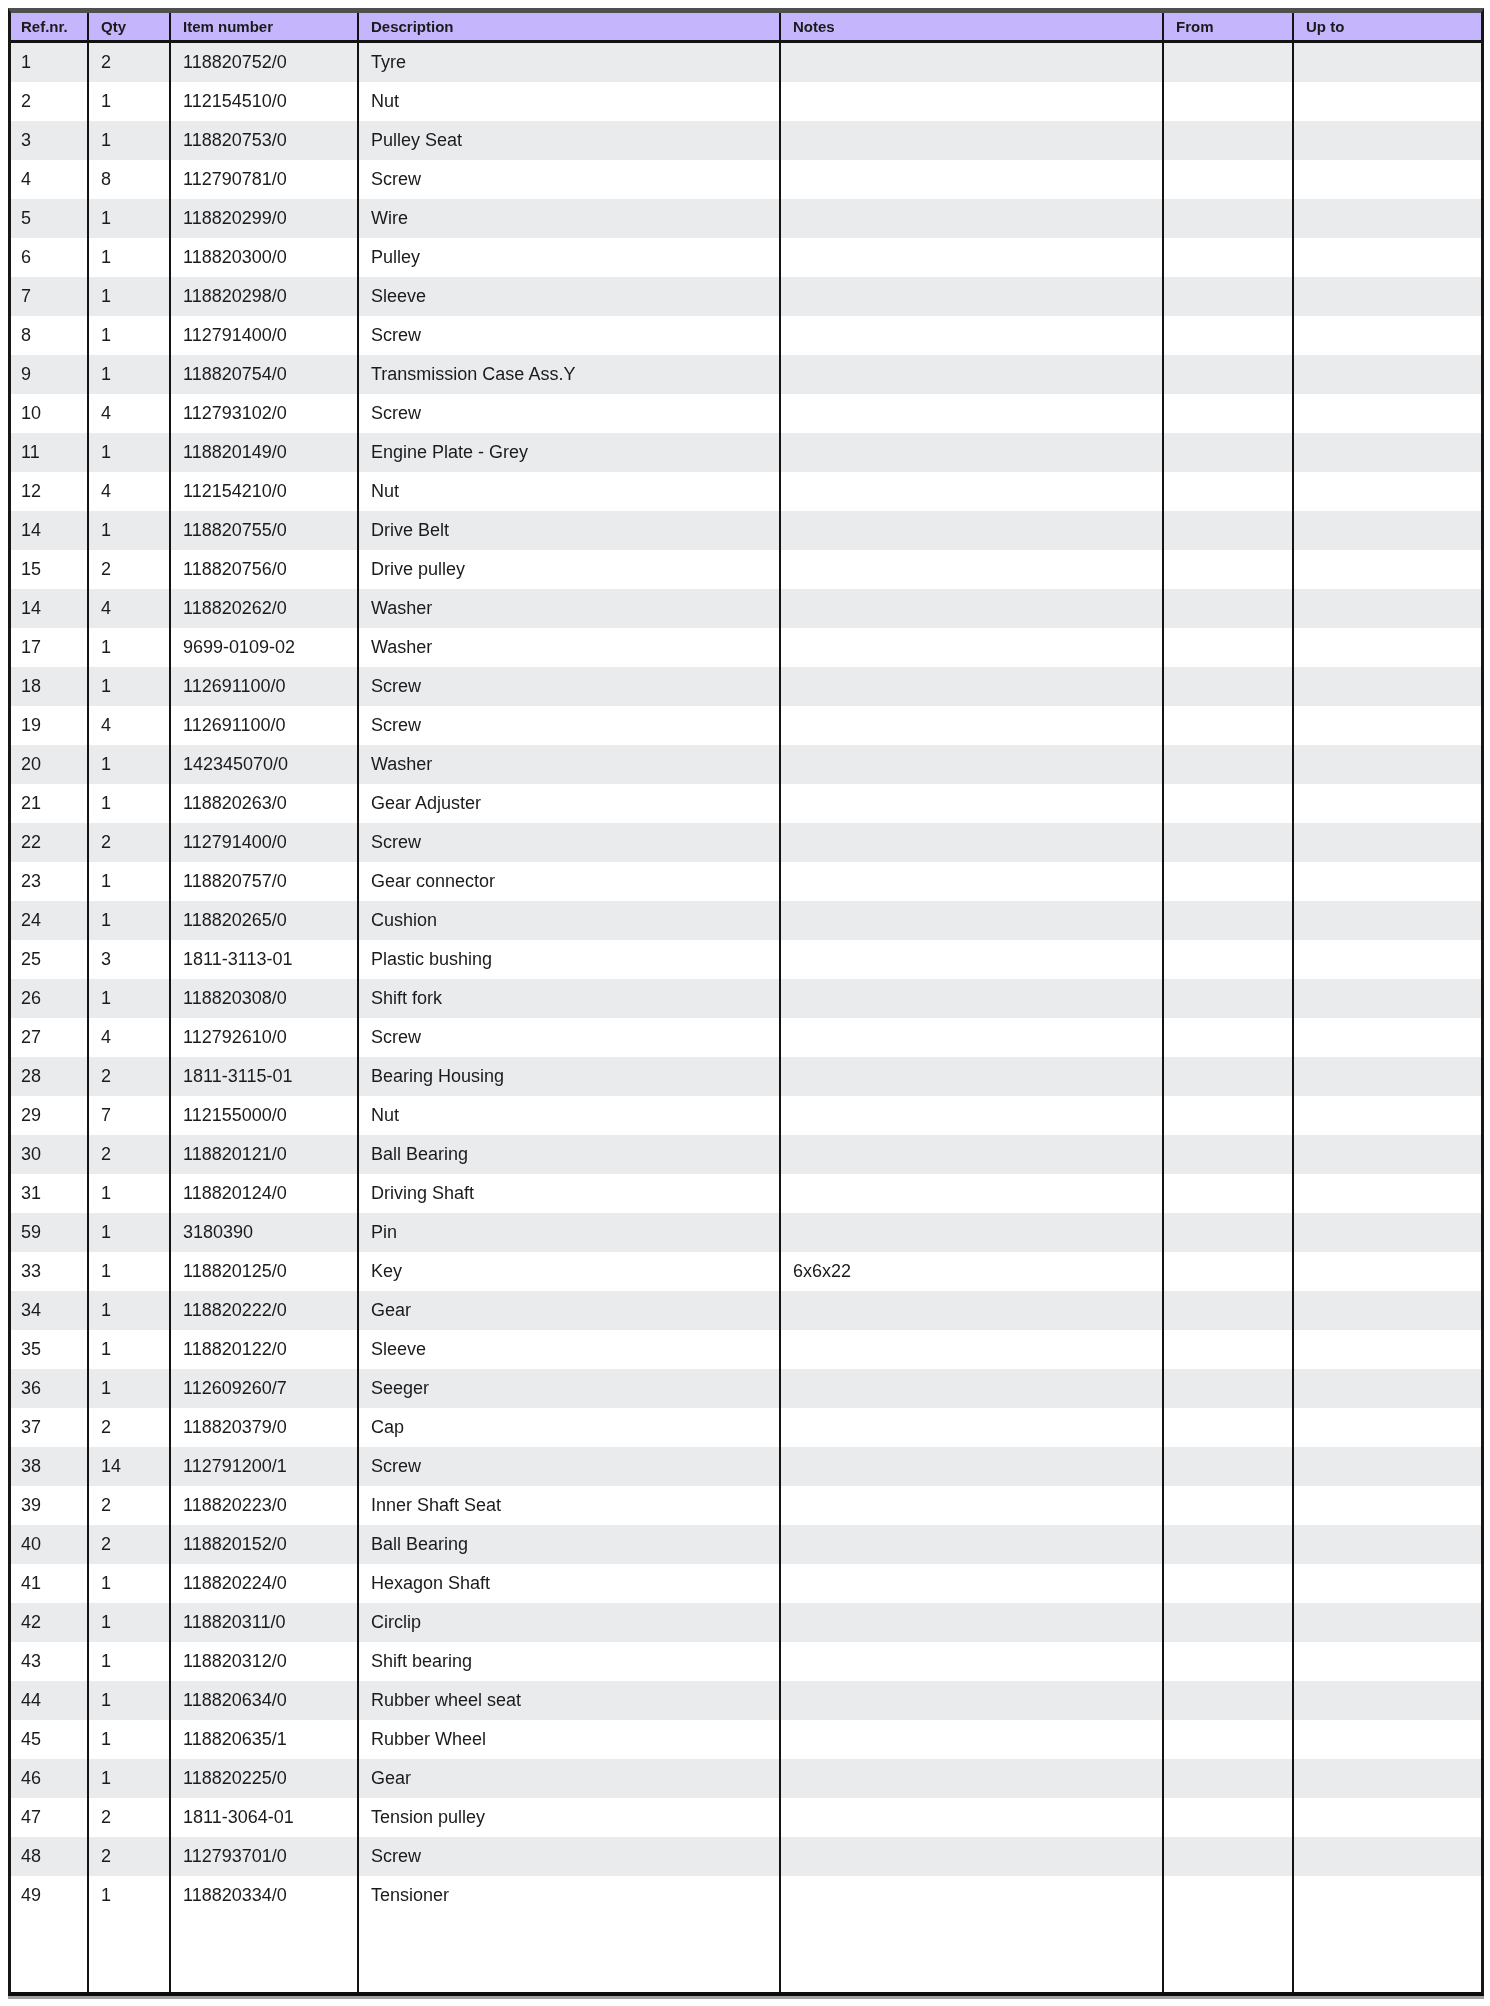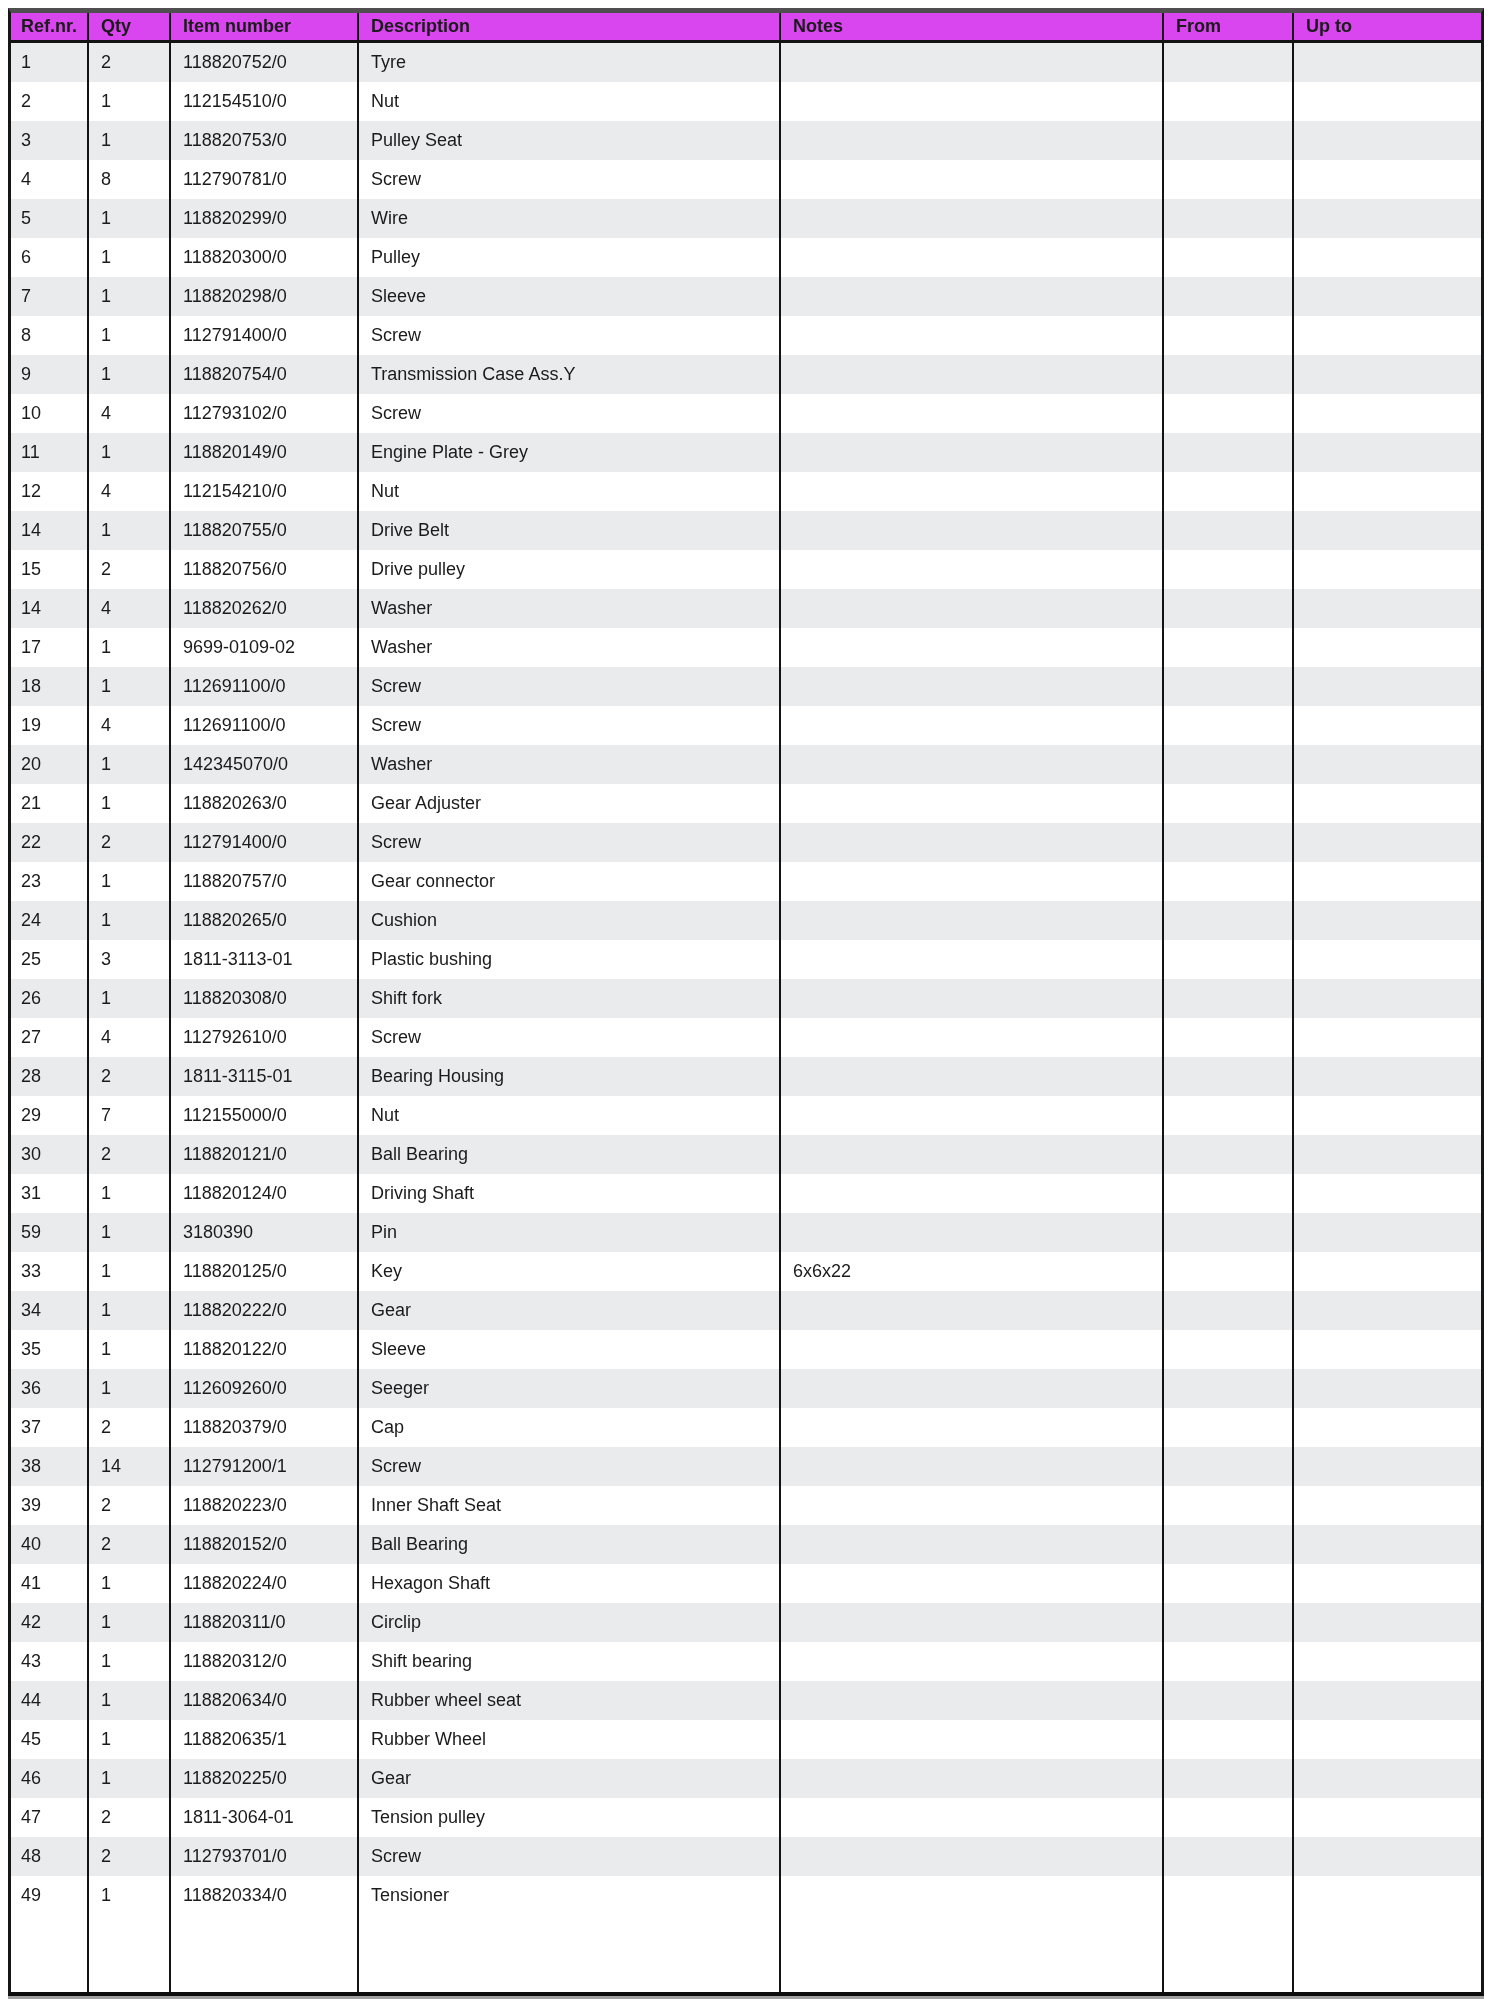"Ref.nr." .hrow { background: #d946ef -> #c4b5fd; font-size: 18px -> 15px }
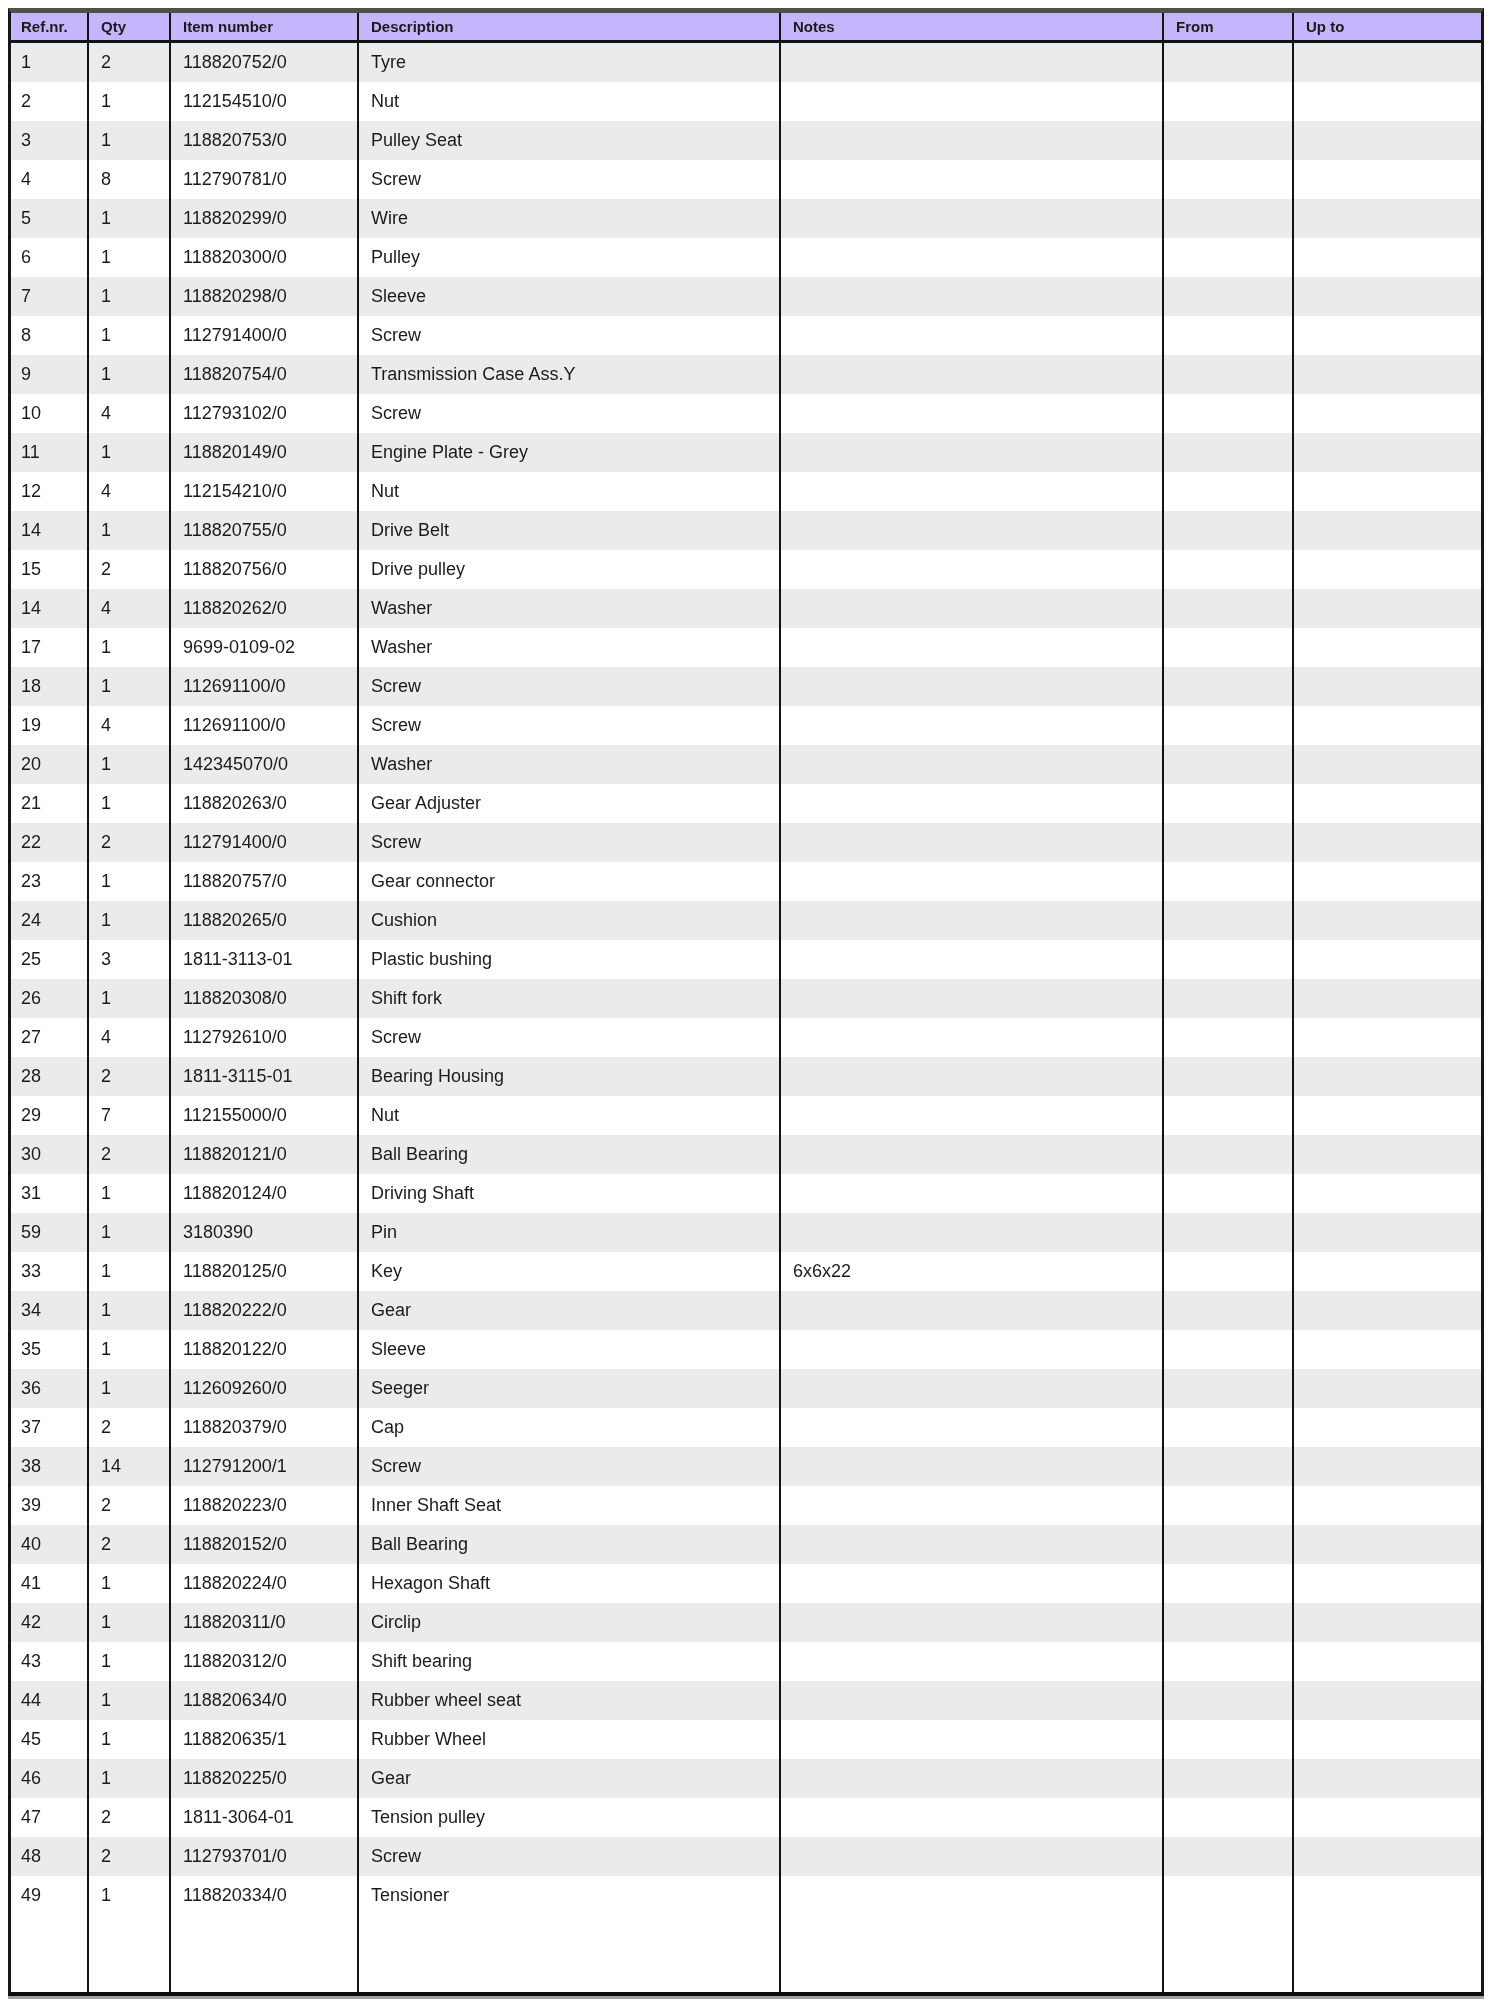"112609260/0" div.cell { text: 112609260/0 -> 112609260/7 }
